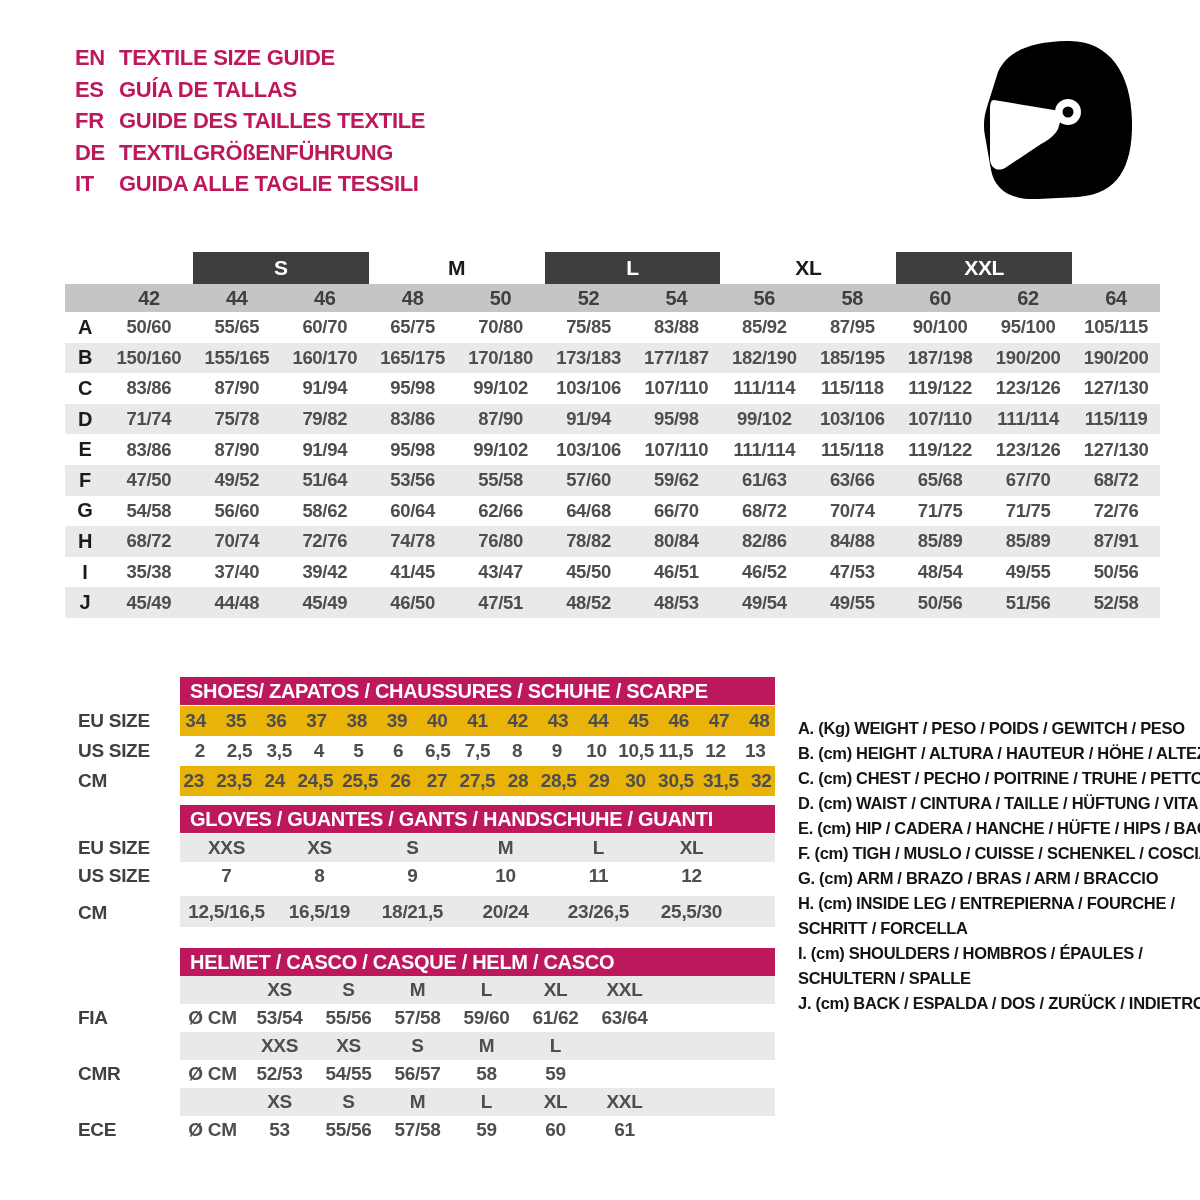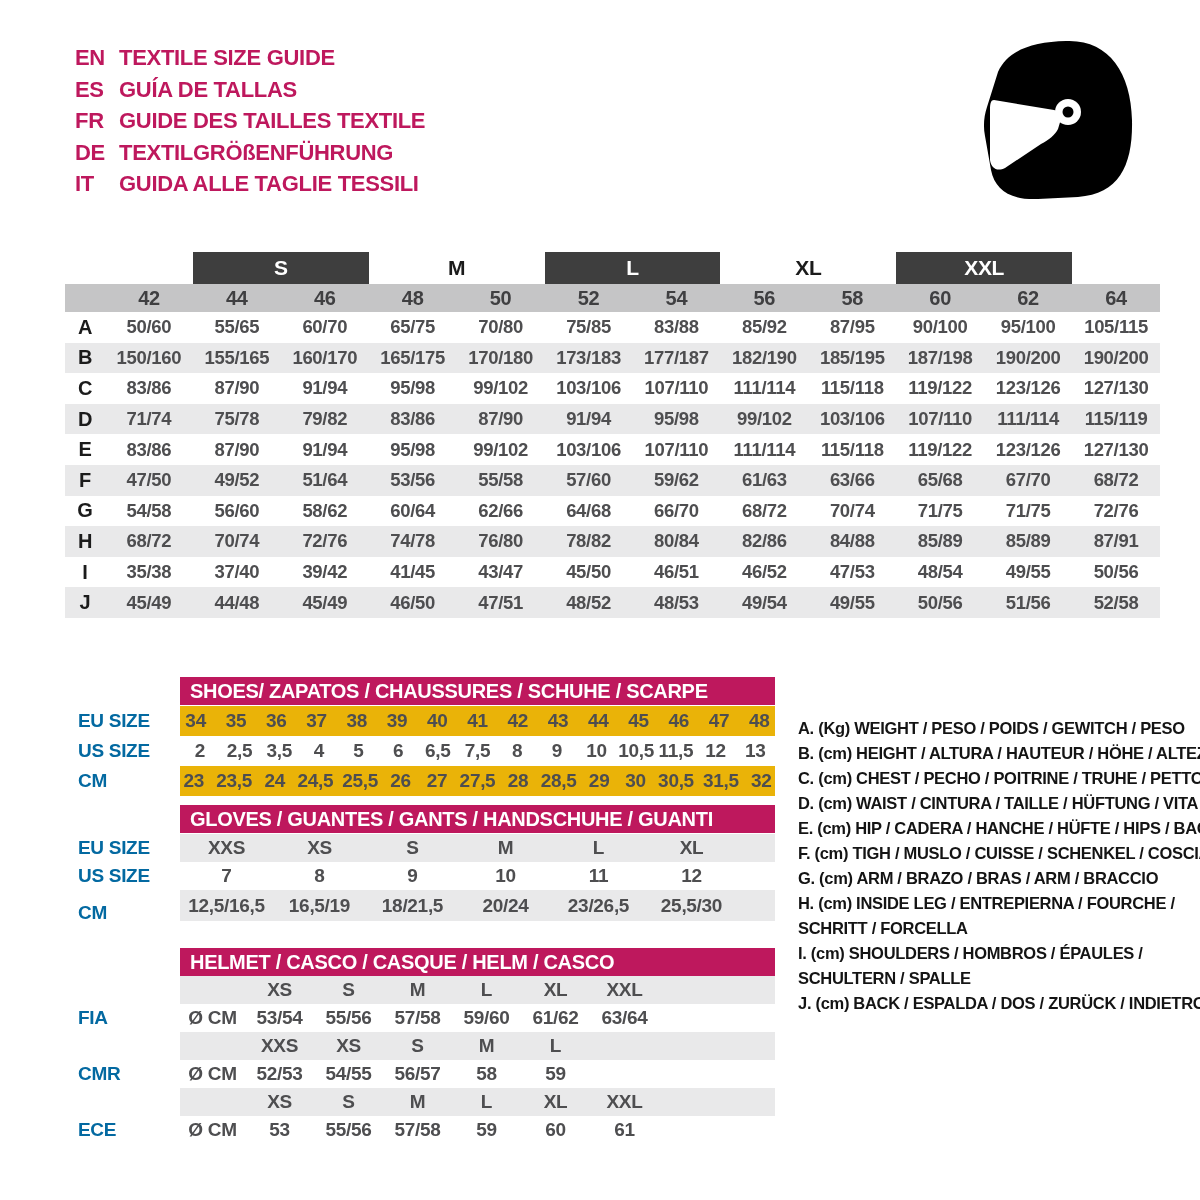"EU SIZE" .side-label { color: #0369a1 -> #404040 }
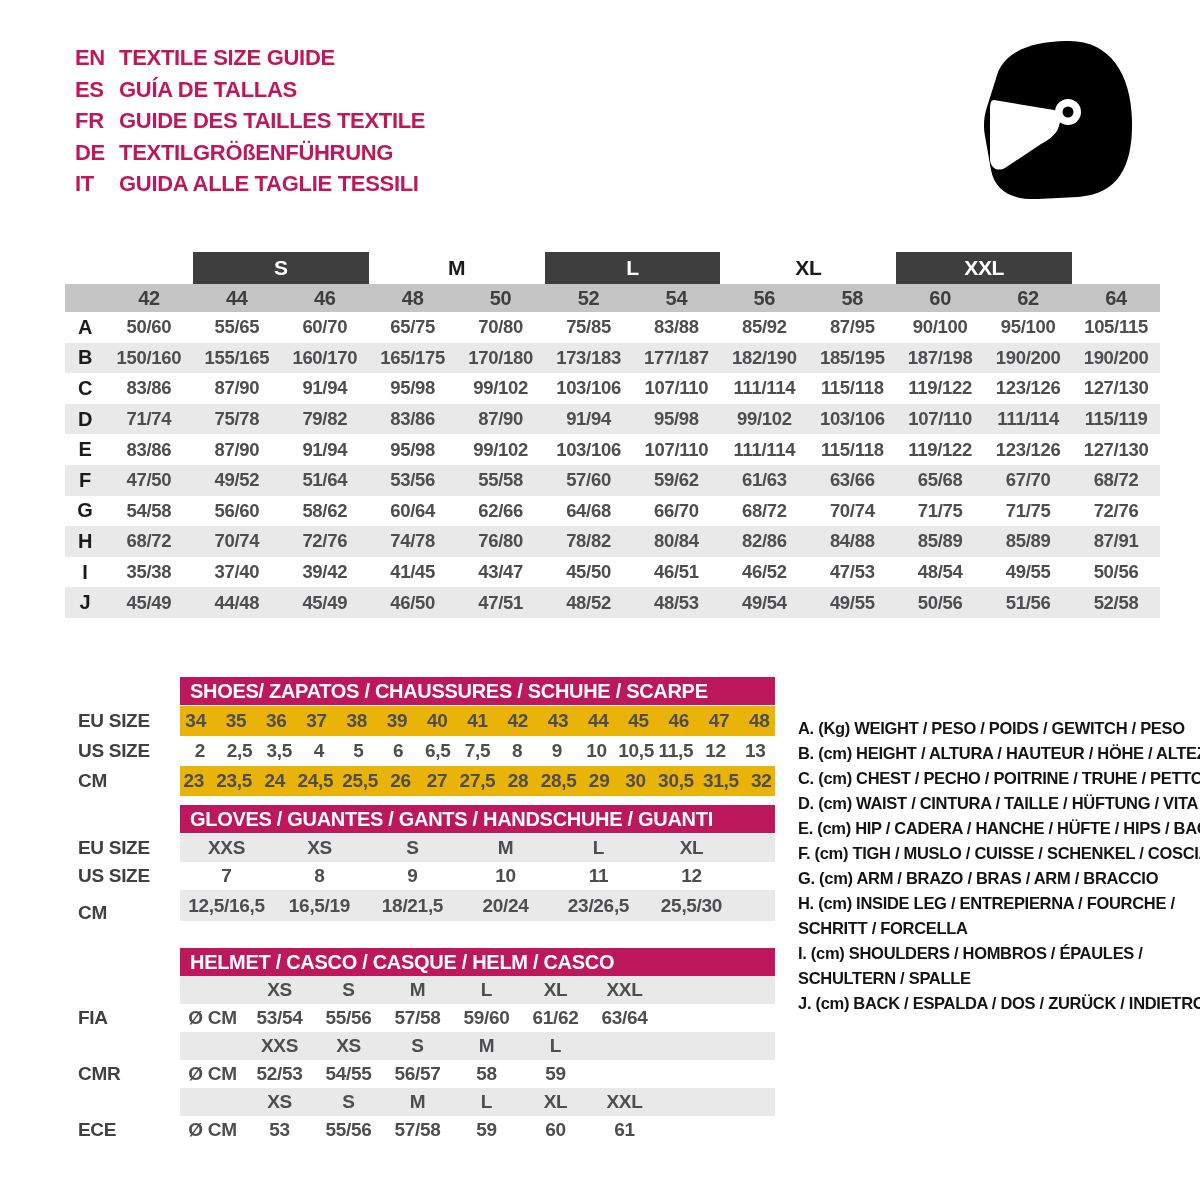"12,5/16,5" .gloves-rows div:nth-of-type(3) { margin-top: 0 -> 6px }
